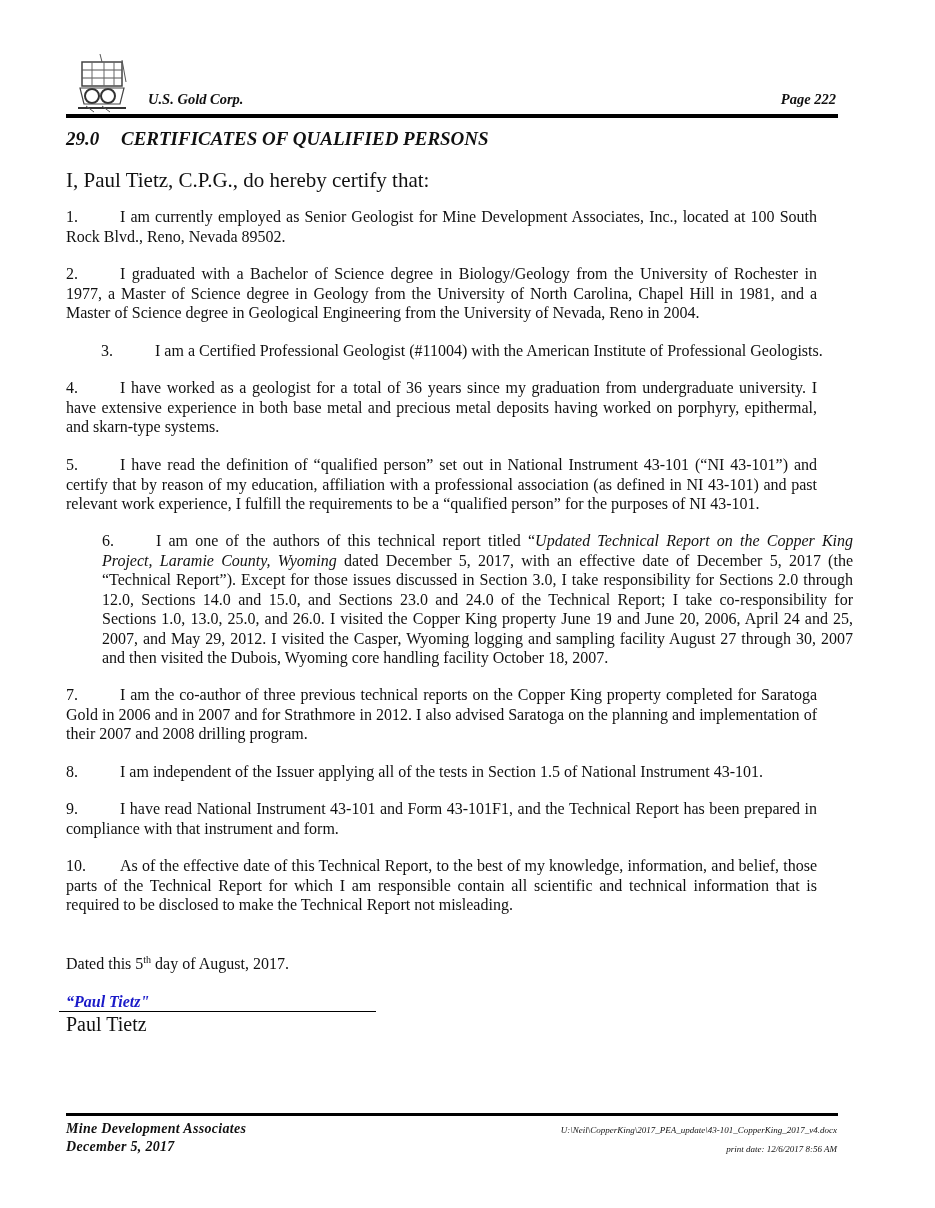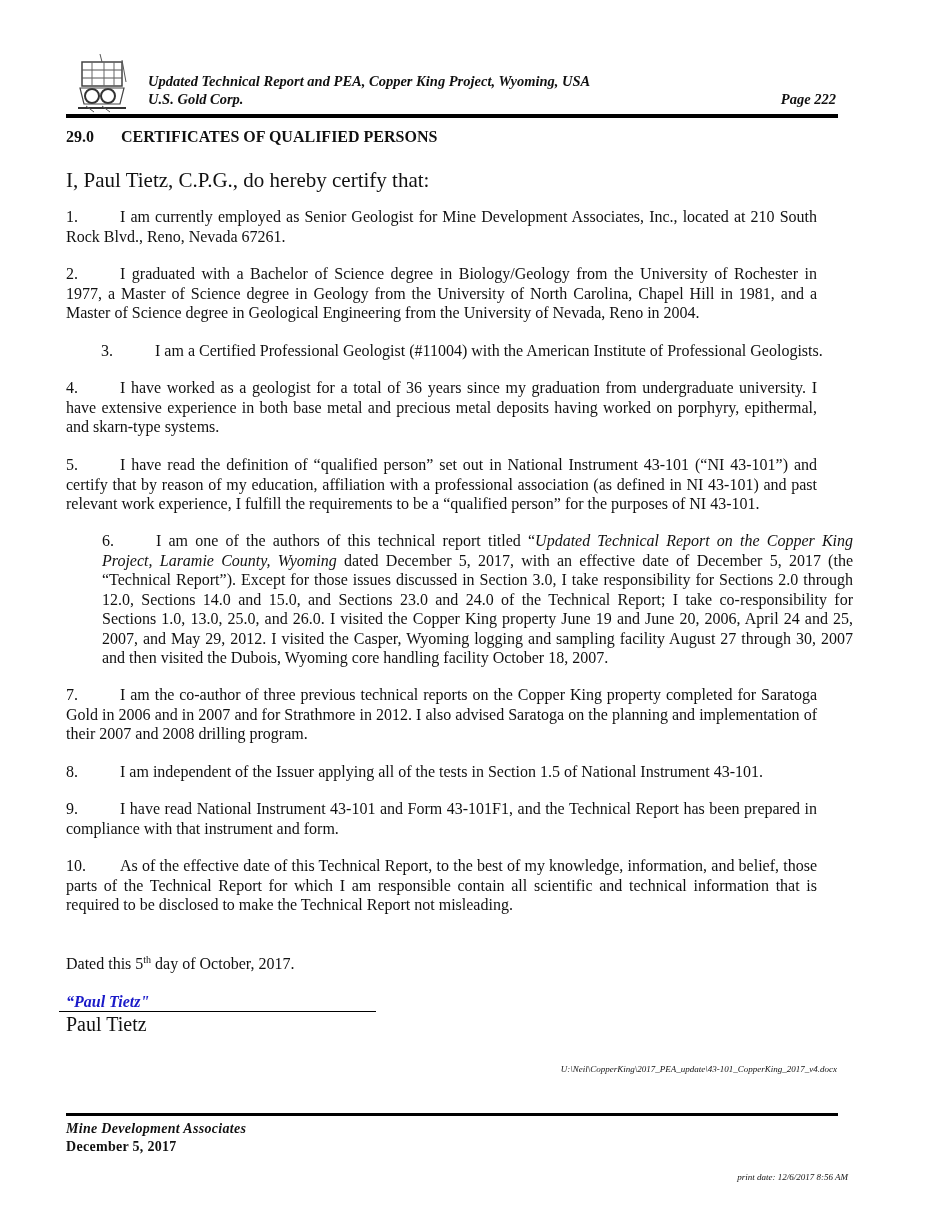"Updated Technical Report and PEA," div.header-title { html: <div>Updated Technical Report and PEA, Copper King Project, Wyoming, USA</div> -> none }
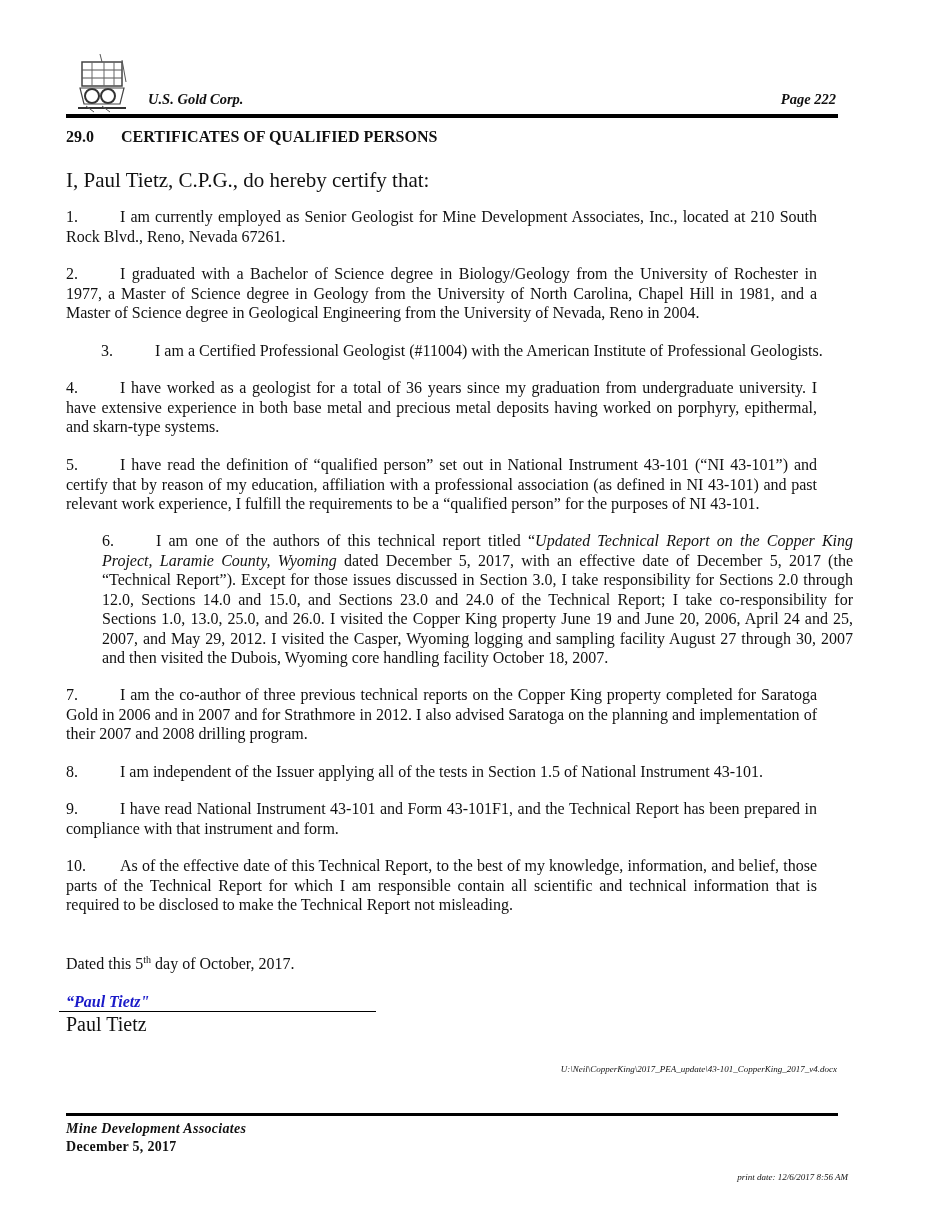"29.0 CERTIFICATES OF QUALIFIED PERSONS" .section-title { font-size: 16px -> 19px; font-style: none -> italic }
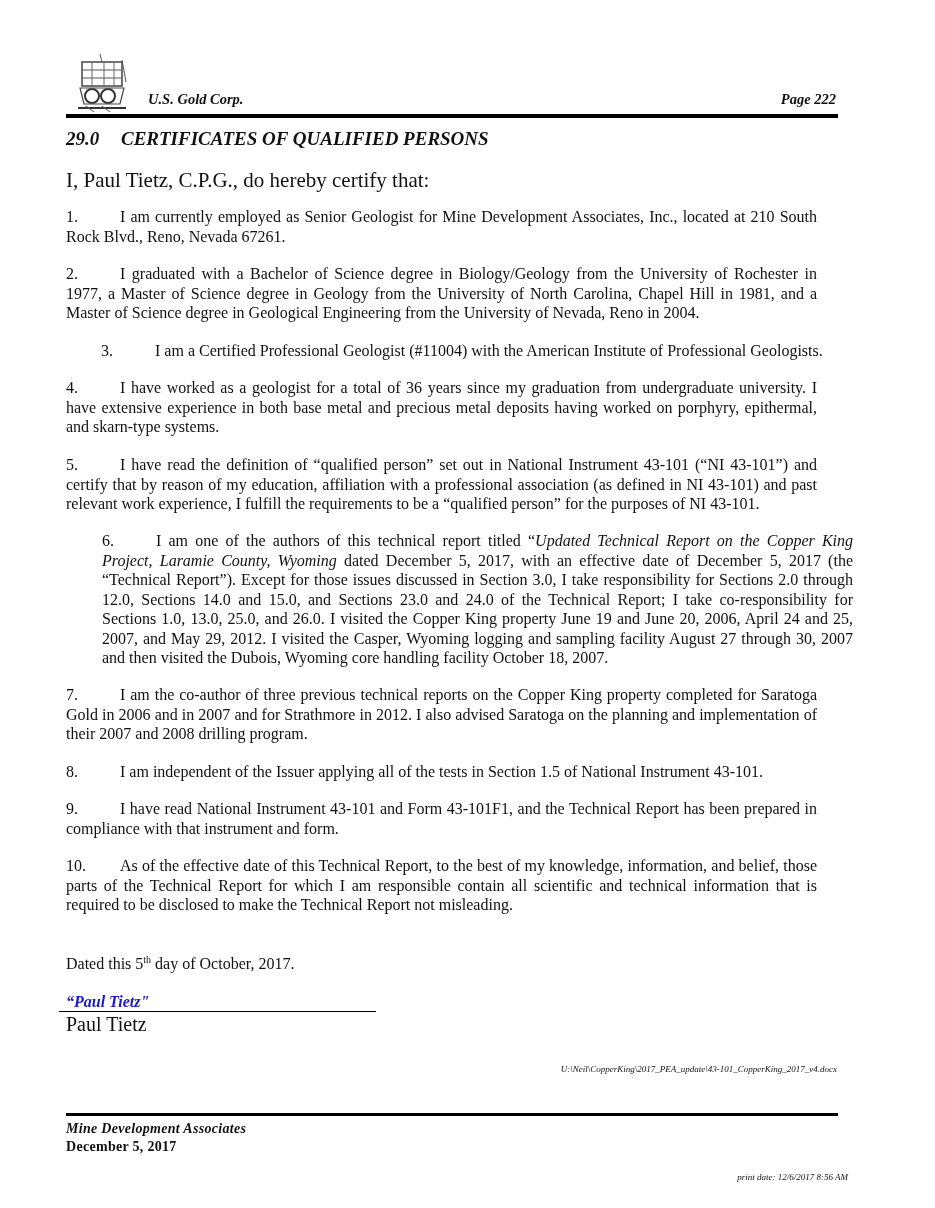"I am currently employed as" span { text: 210 South Rock Blvd., Reno, Nevada 67261 -> 100 South Rock Blvd., Reno, Nevada 89502 }
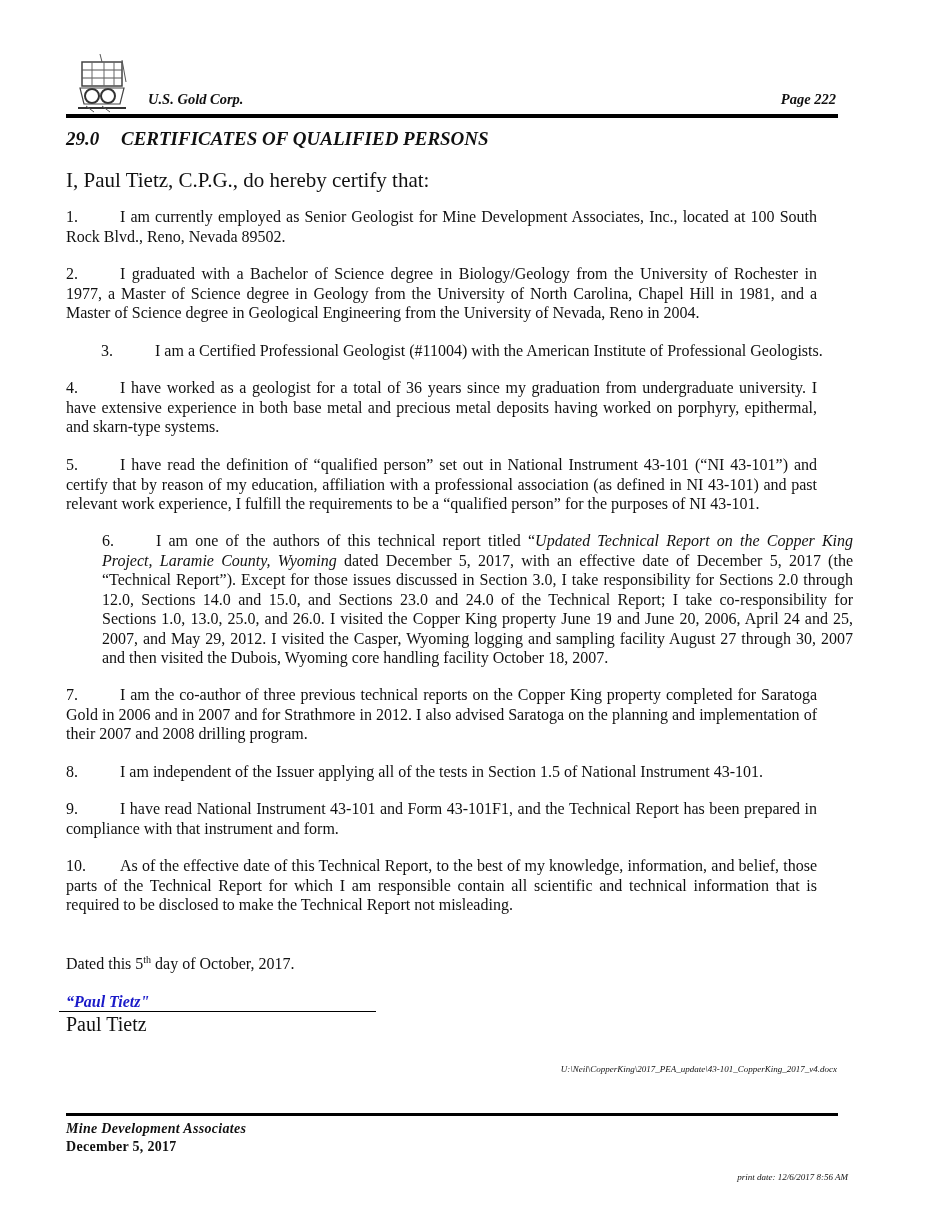"day of October, 2017." span { text: October -> August }
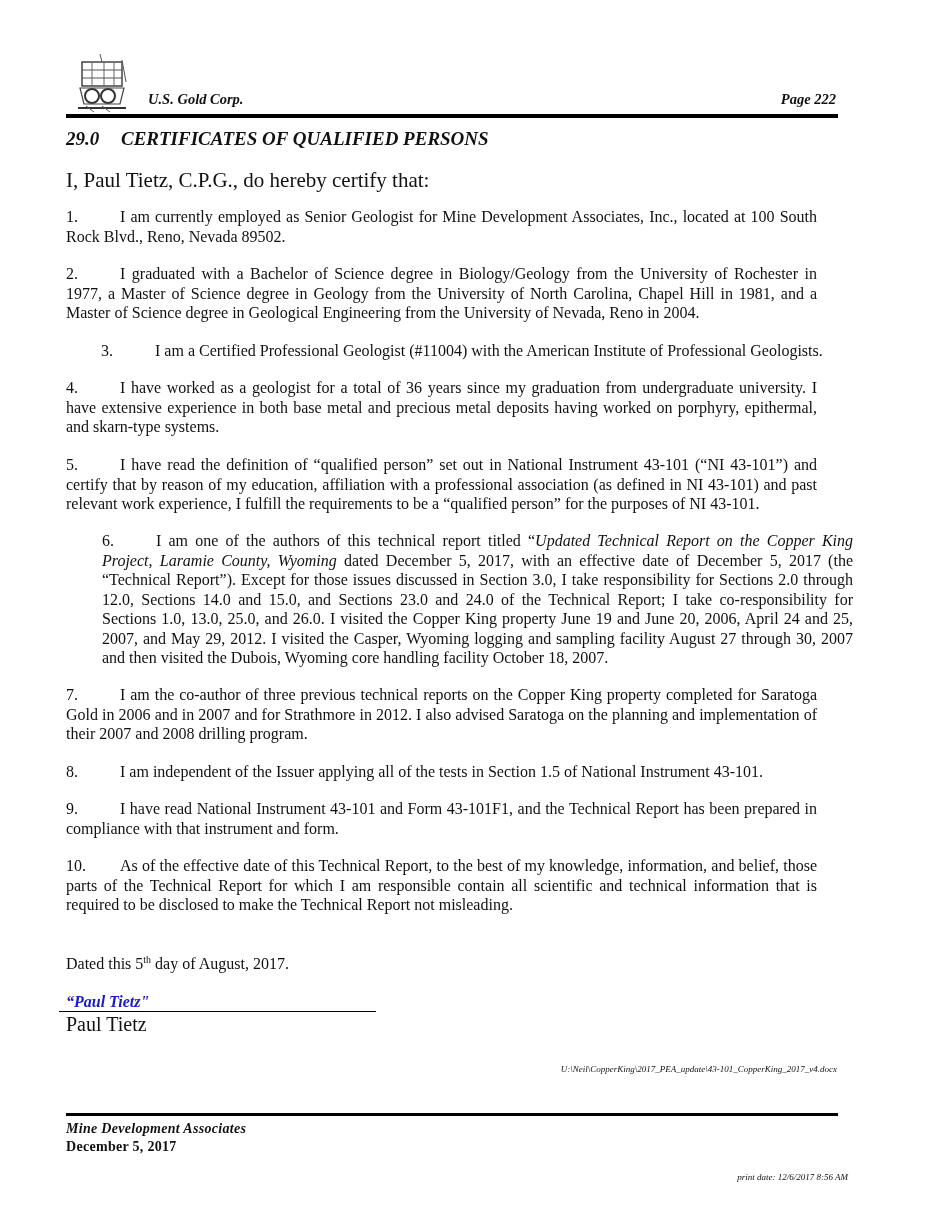"U:\Neil\CopperKing\2017_PEA_update\43-10" .footer-right1 { top: 1064px -> 1125px }
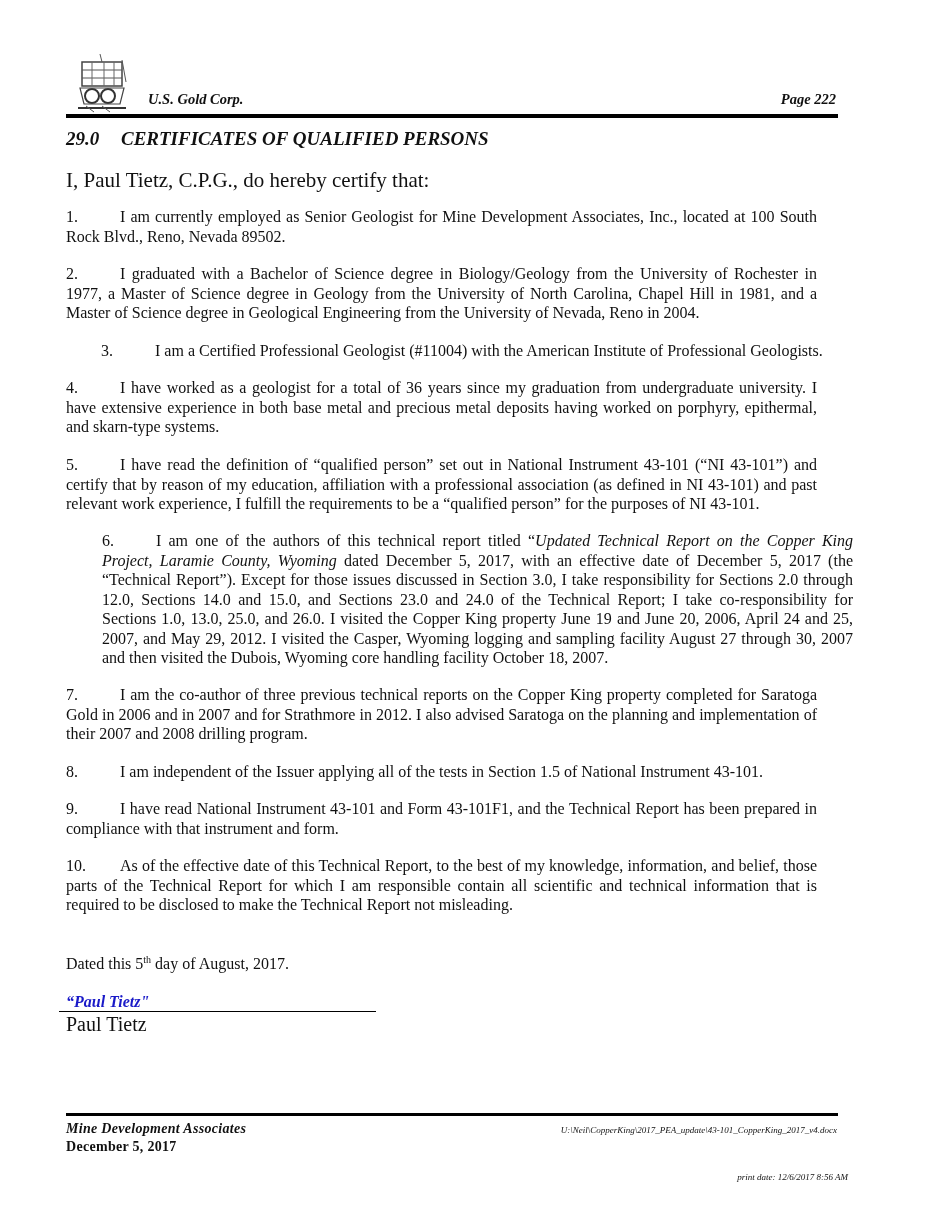"December 5, 2017" .footer-left2 { font-style: none -> italic }
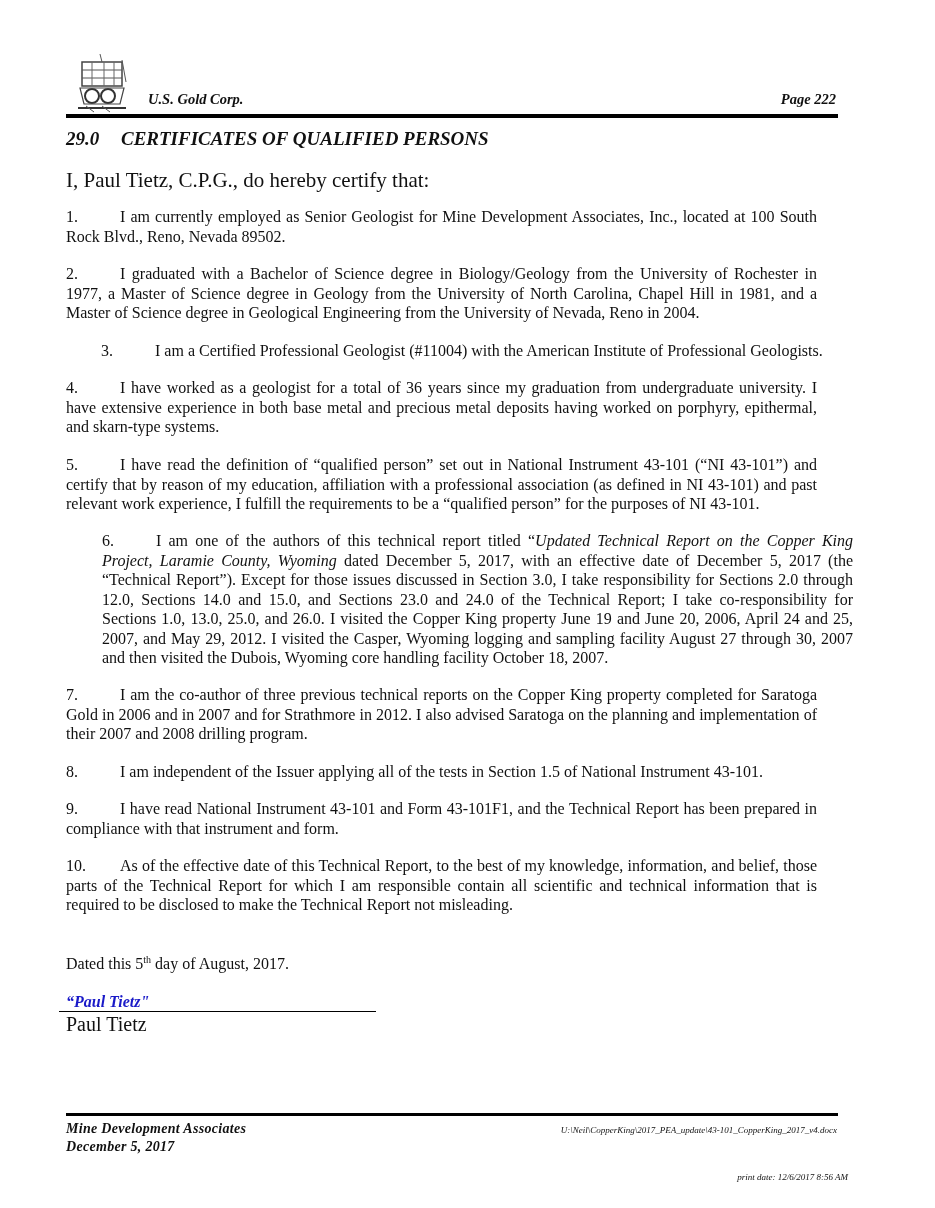"print date: 12/6/2017 8:56 AM" .footer-right2 { margin-top: 28px -> none; right: 87px -> 98px }
